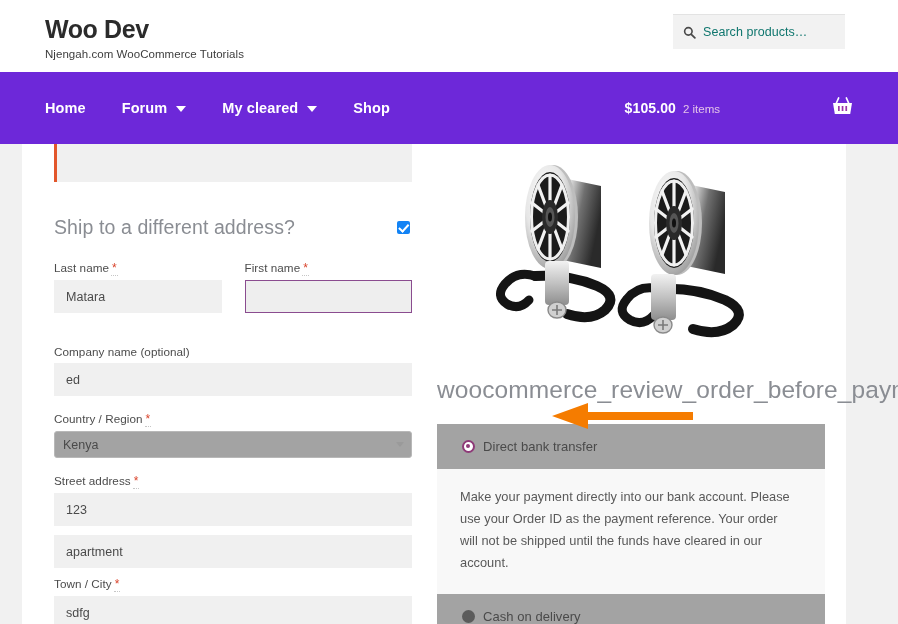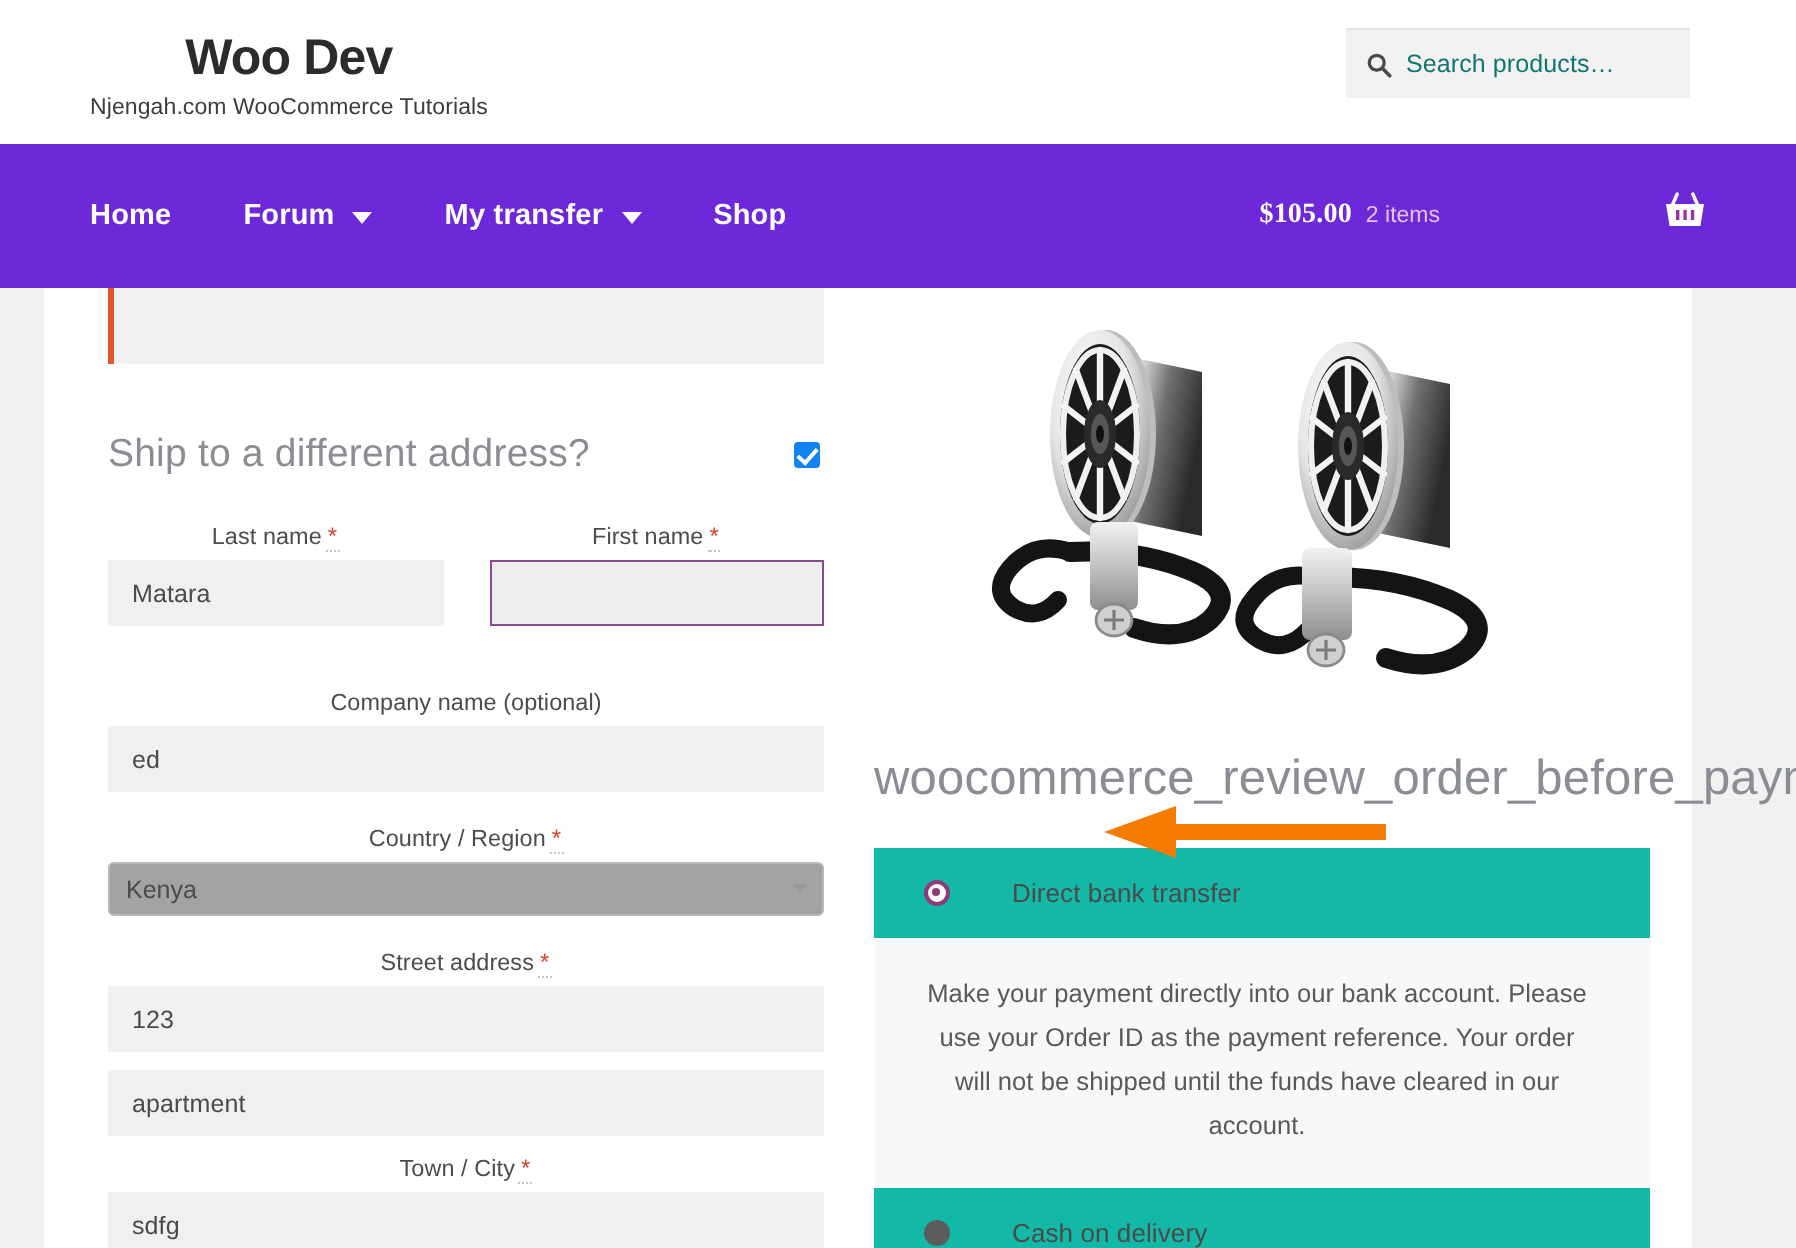"Woo Dev" .page { text-align: center -> none }
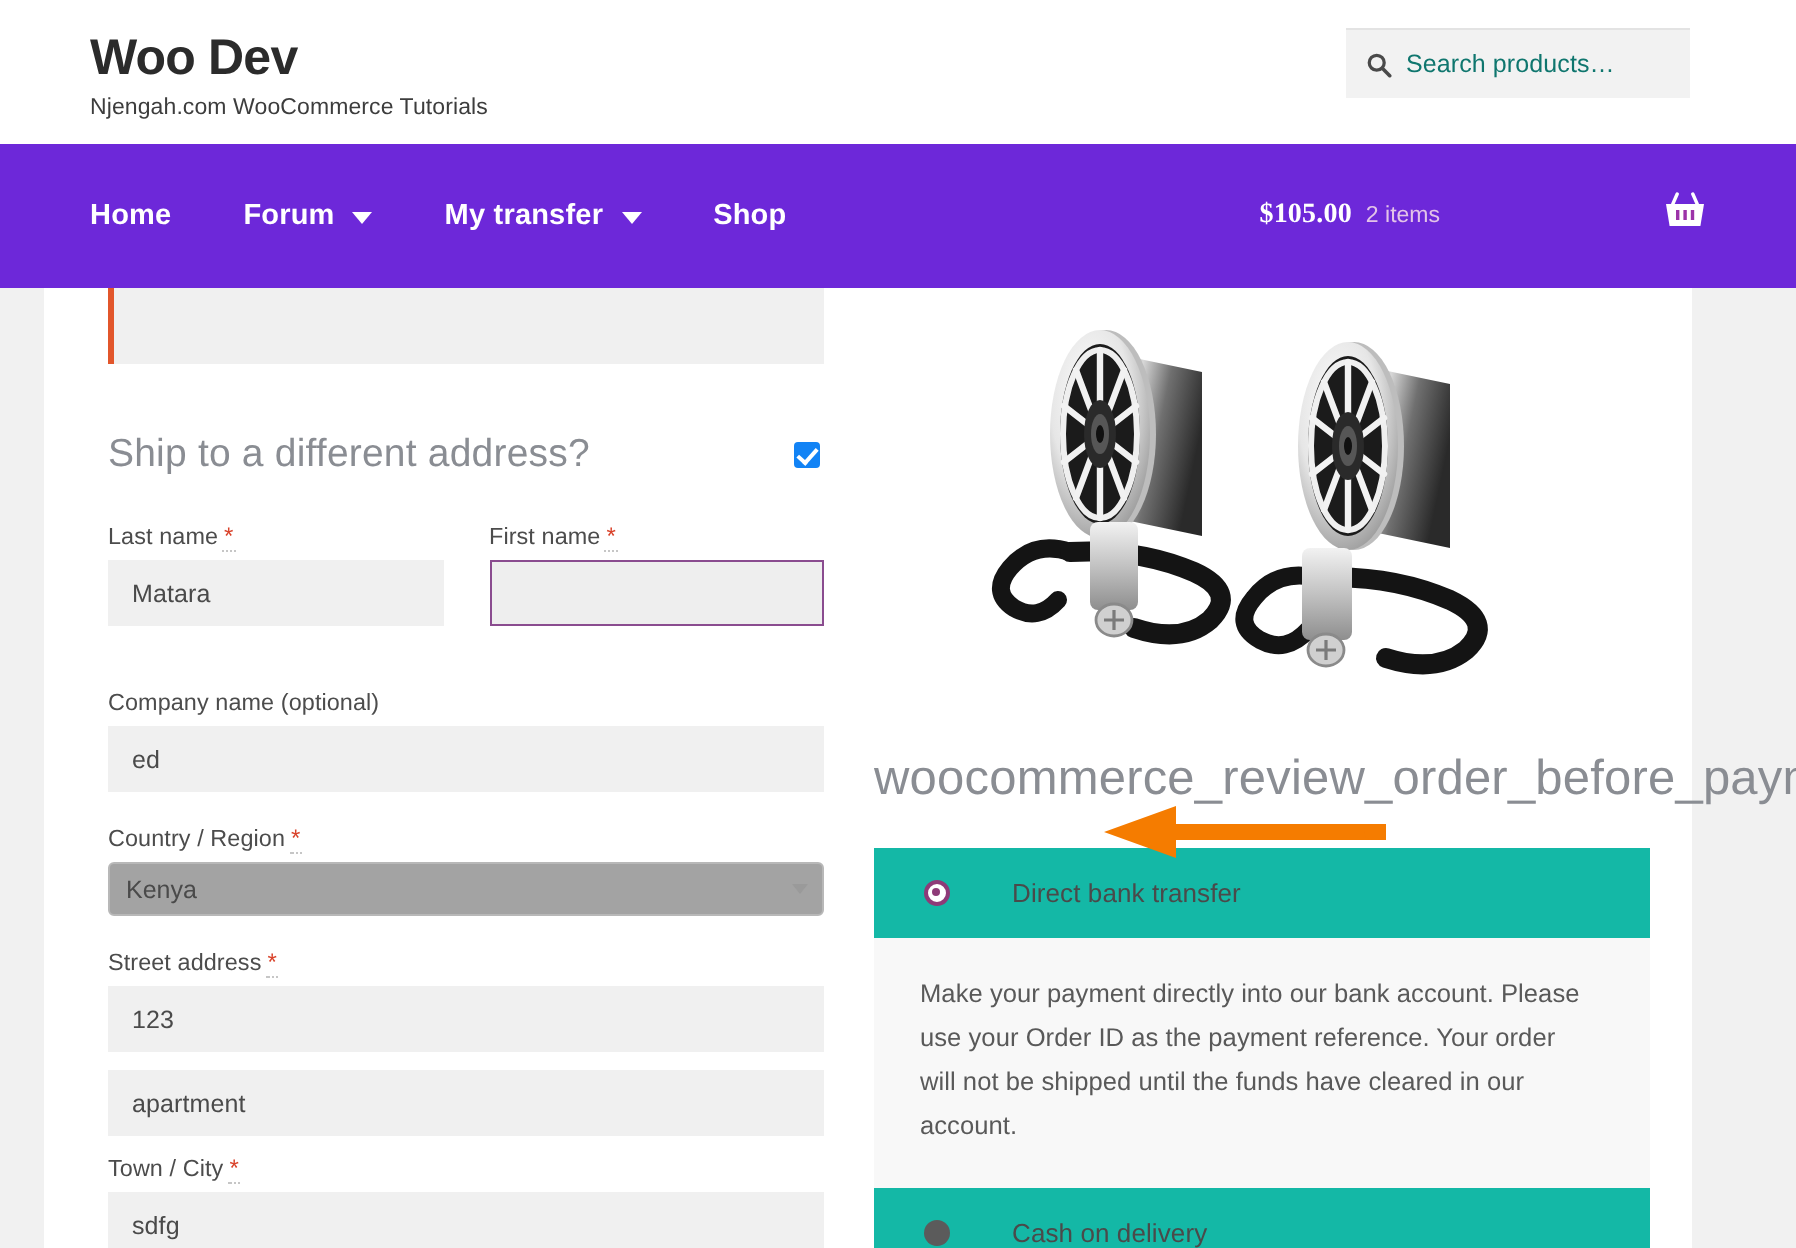"My transfer" span { text: transfer -> cleared }
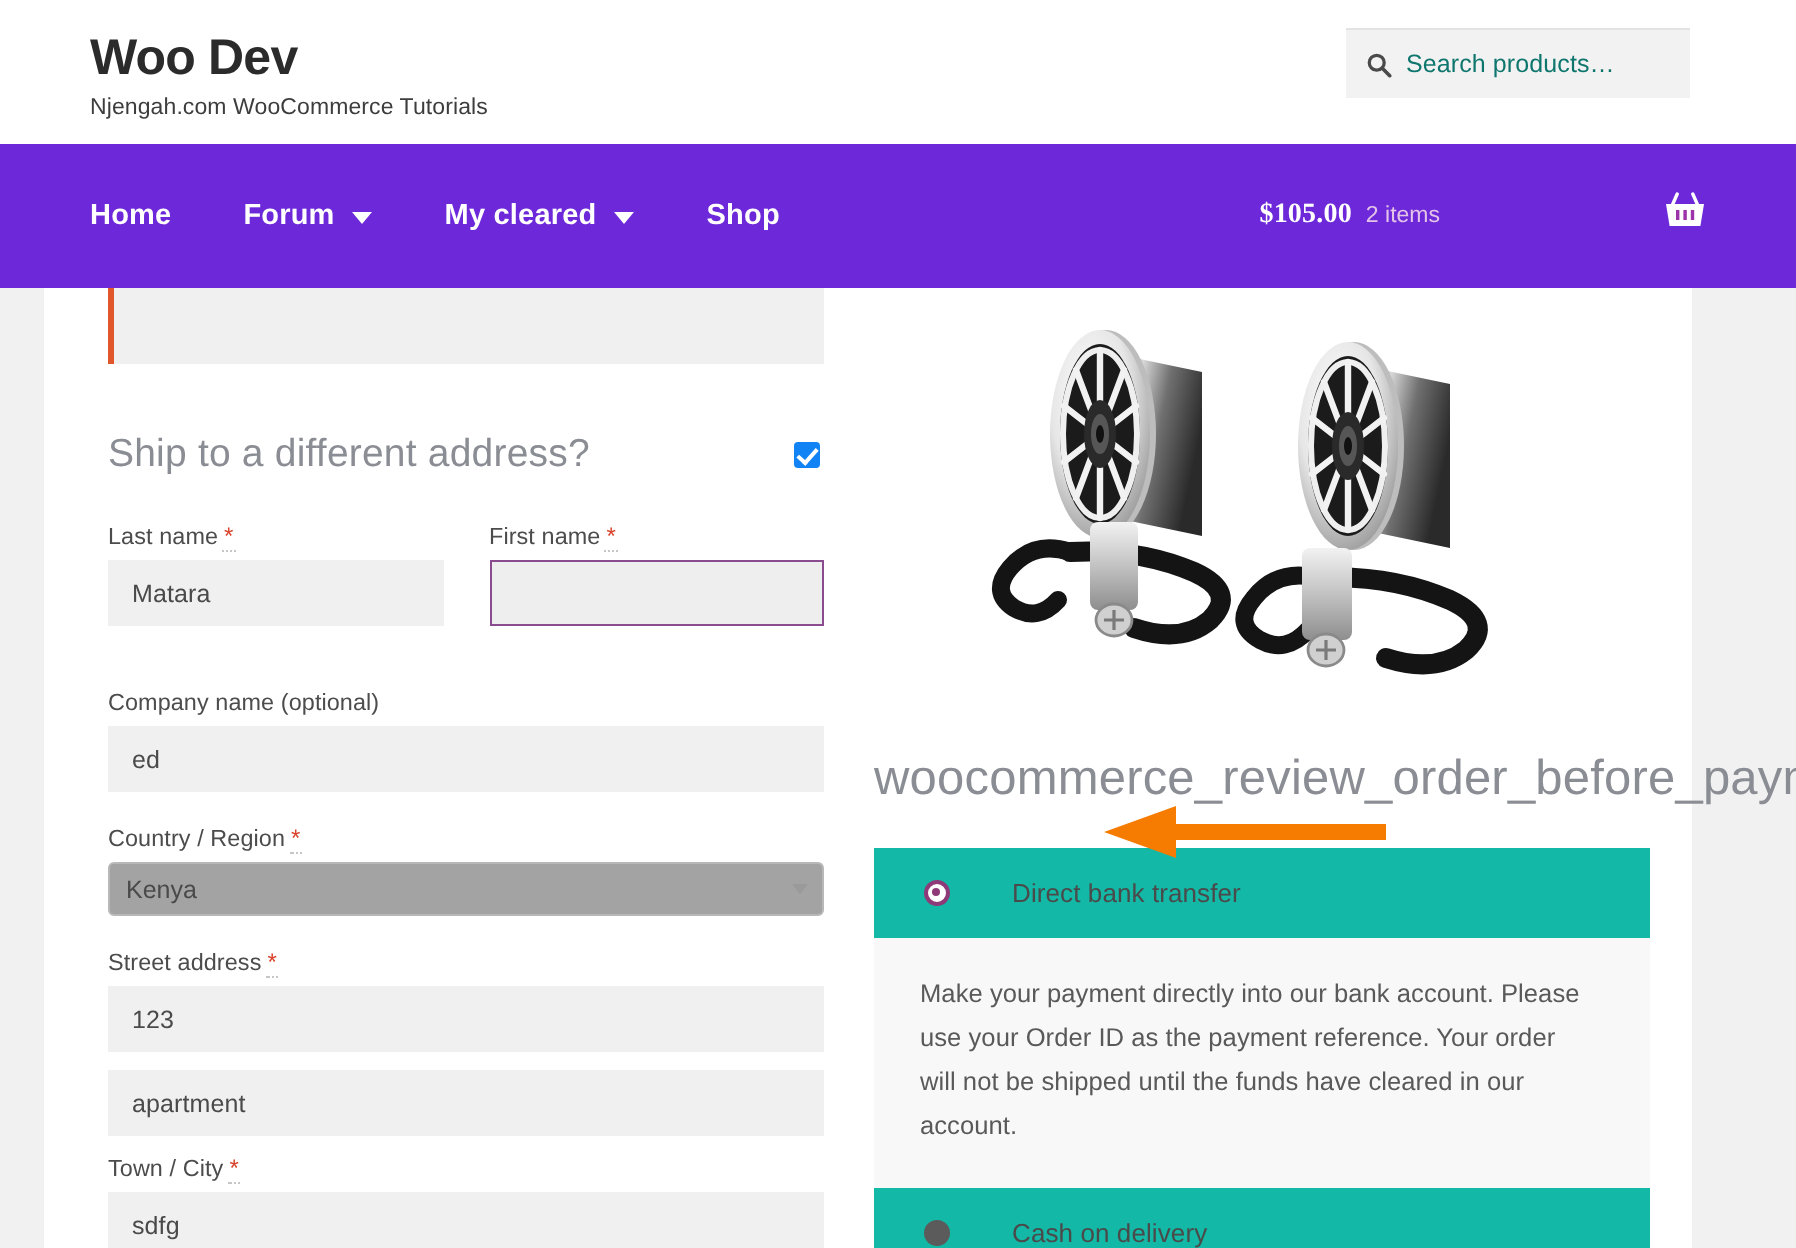"$105.00" .cart-amount { font-family: Liberation Serif, serif -> none }
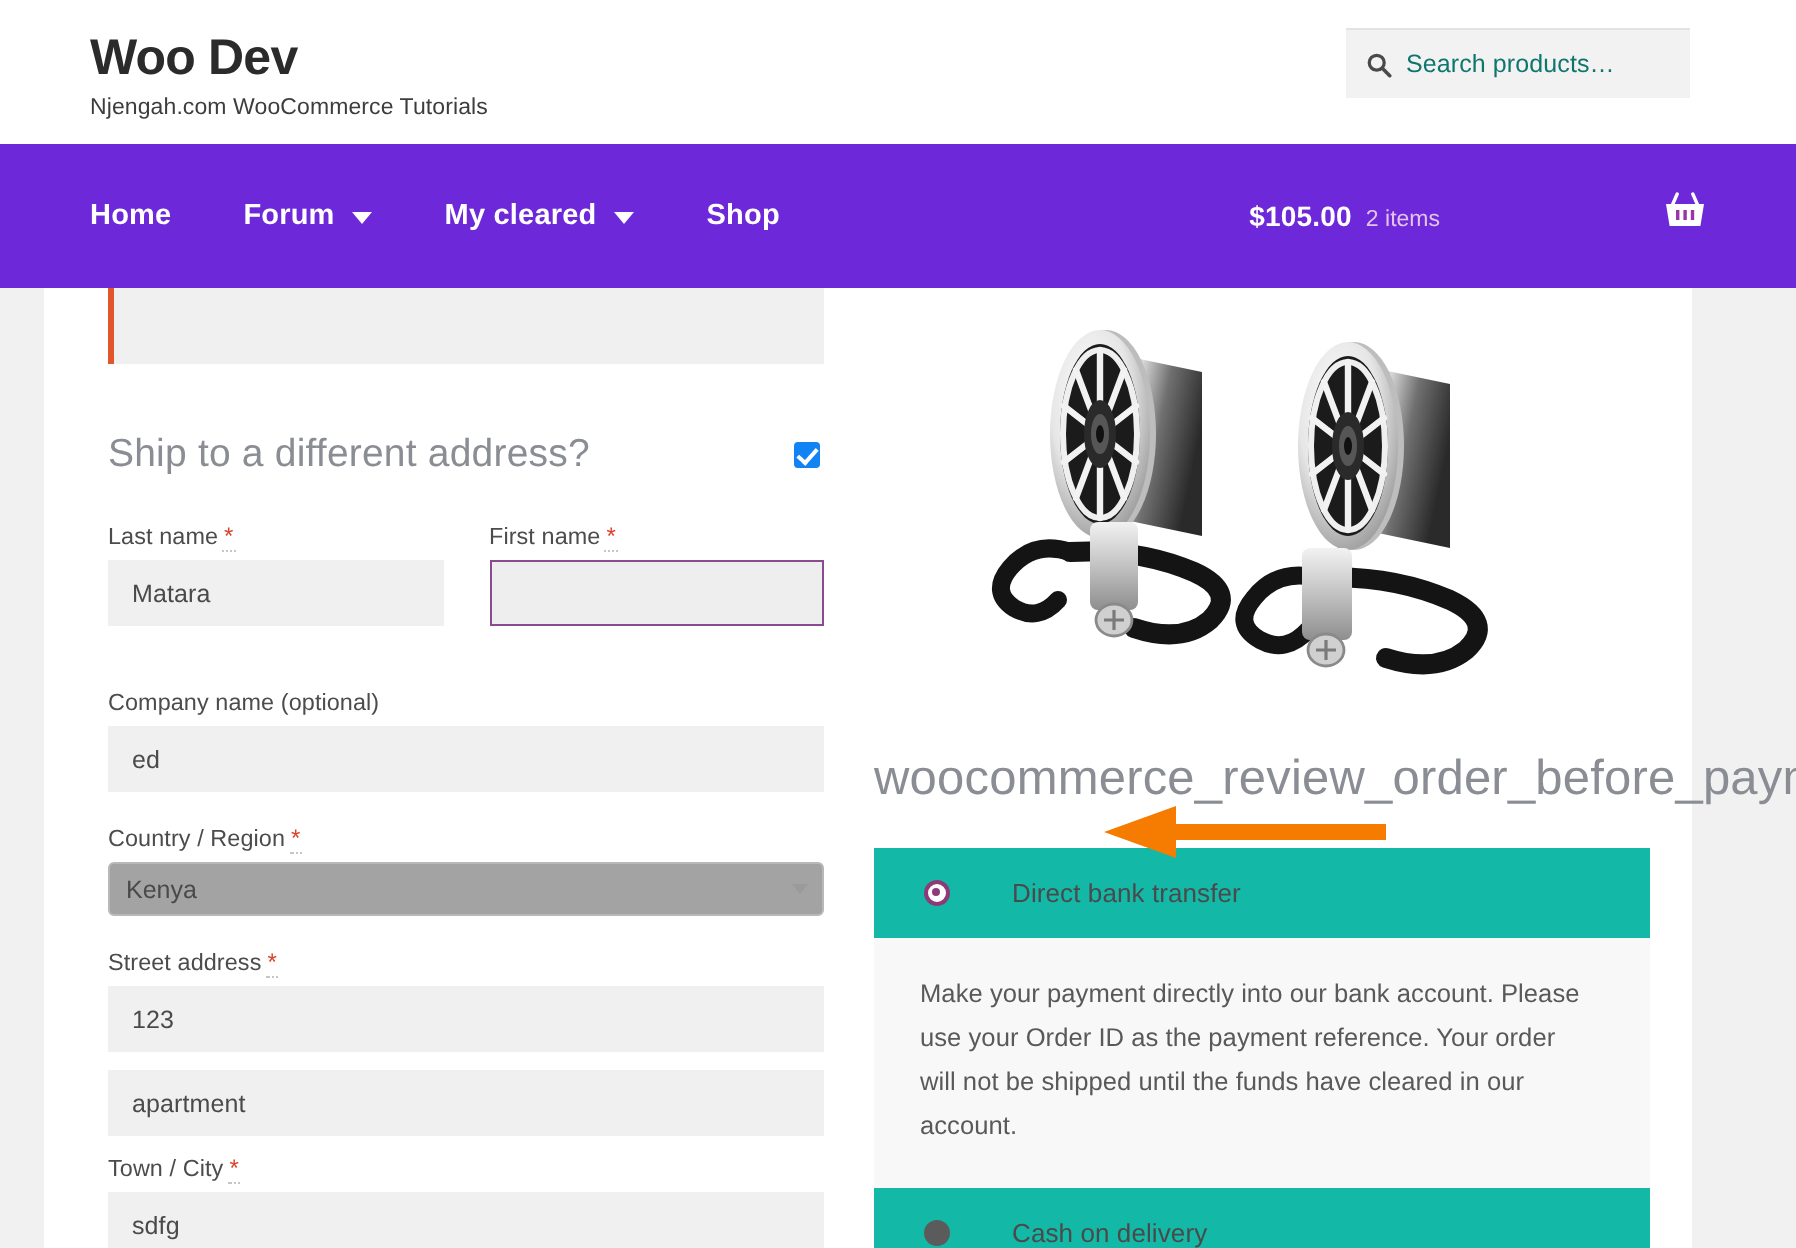"Direct bank transfer" .pay-row { background: #14b8a6 -> #a3a3a3; gap: 31px -> 8px }
